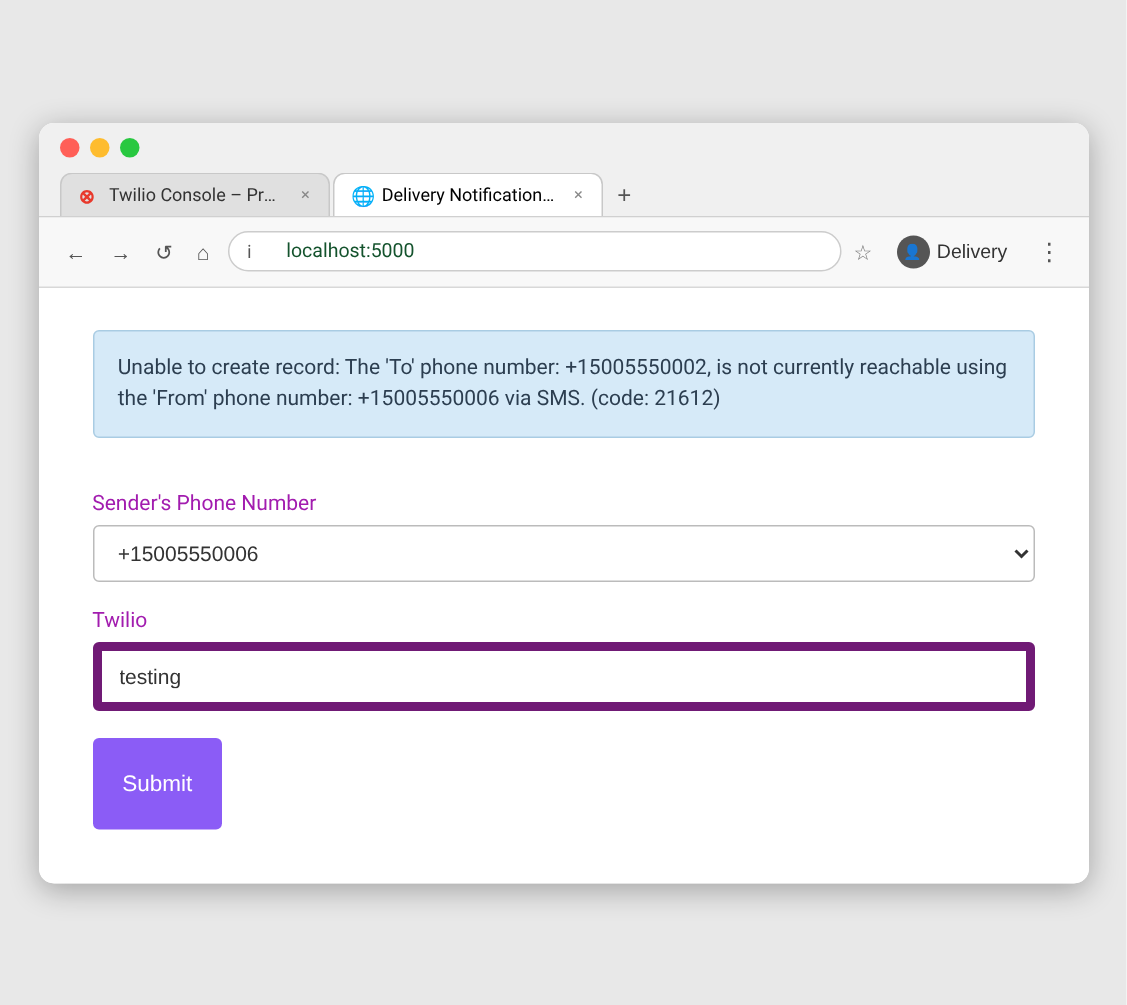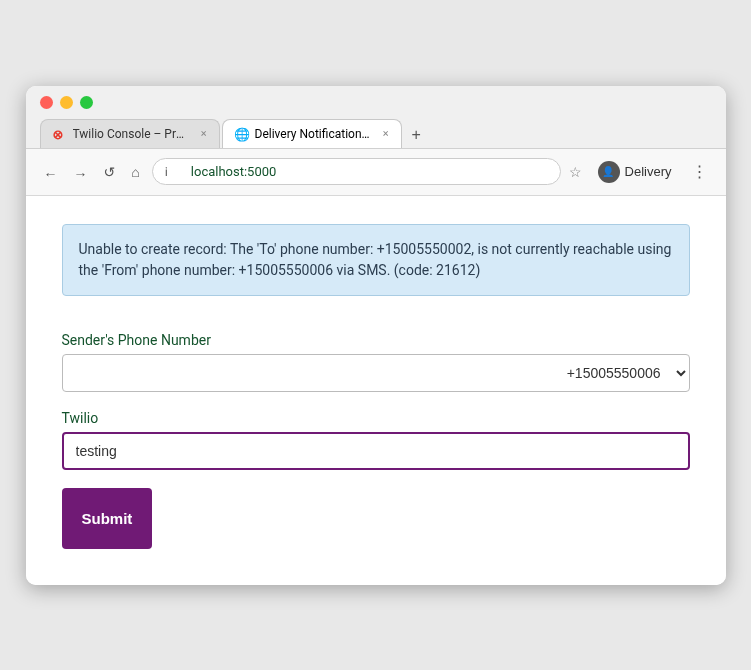"Sender's Phone Number" .form-label { color: #14532d -> #a21caf }
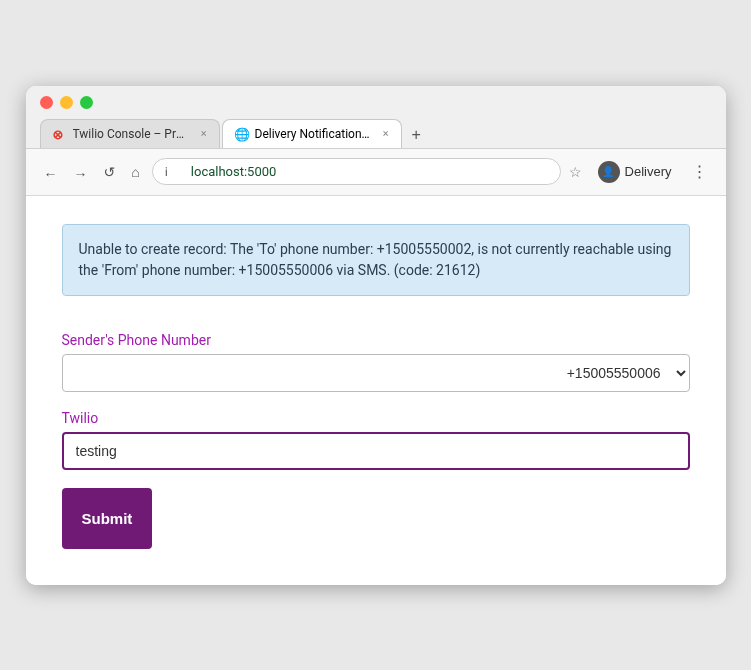"+15005550006" .form-select { text-align: right -> none }
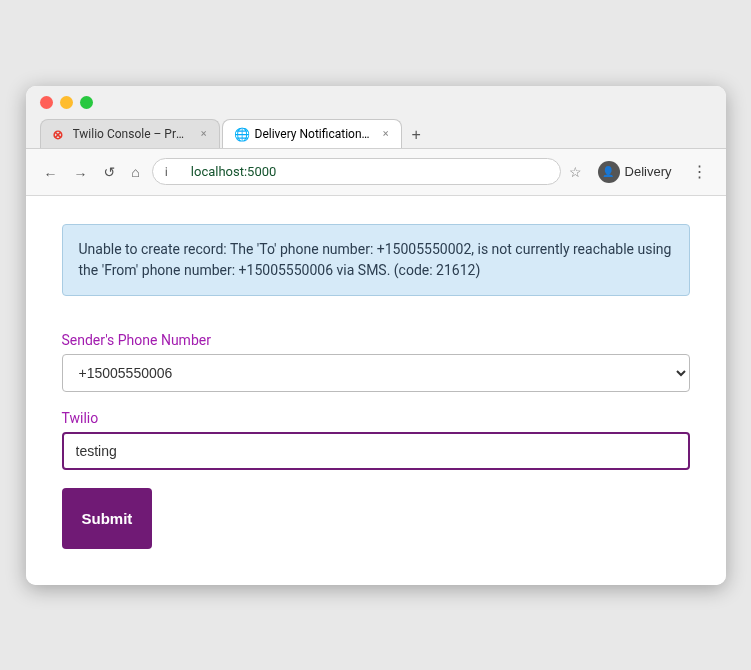"testing" .form-input { border: 2px solid #701a75 -> 6px solid #701a75 }
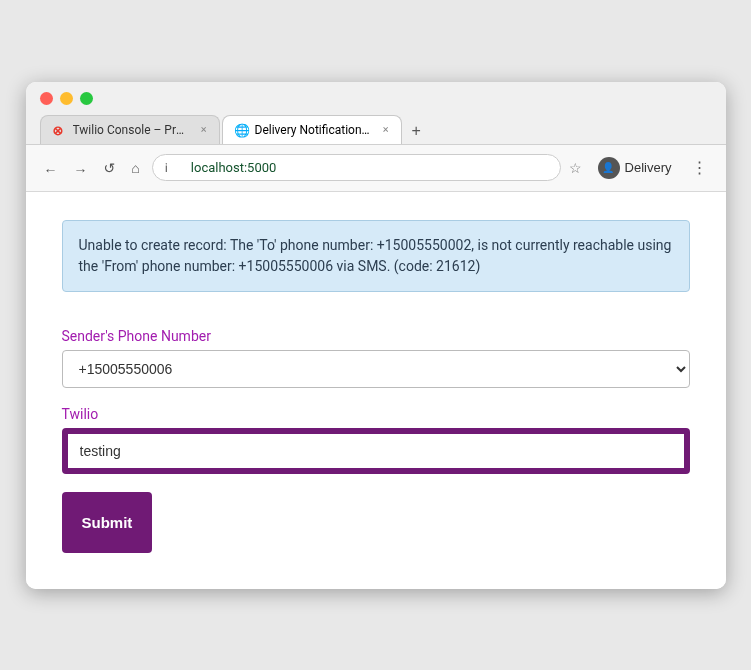"Submit" .submit-btn { background: #701a75 -> #8b5cf6; font-weight: bold -> none }
